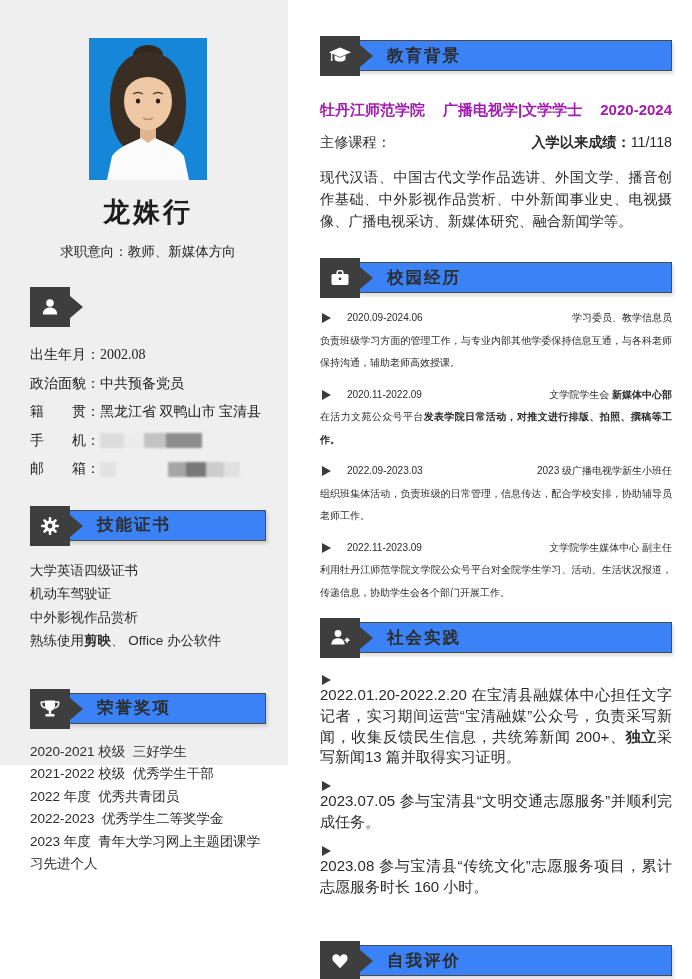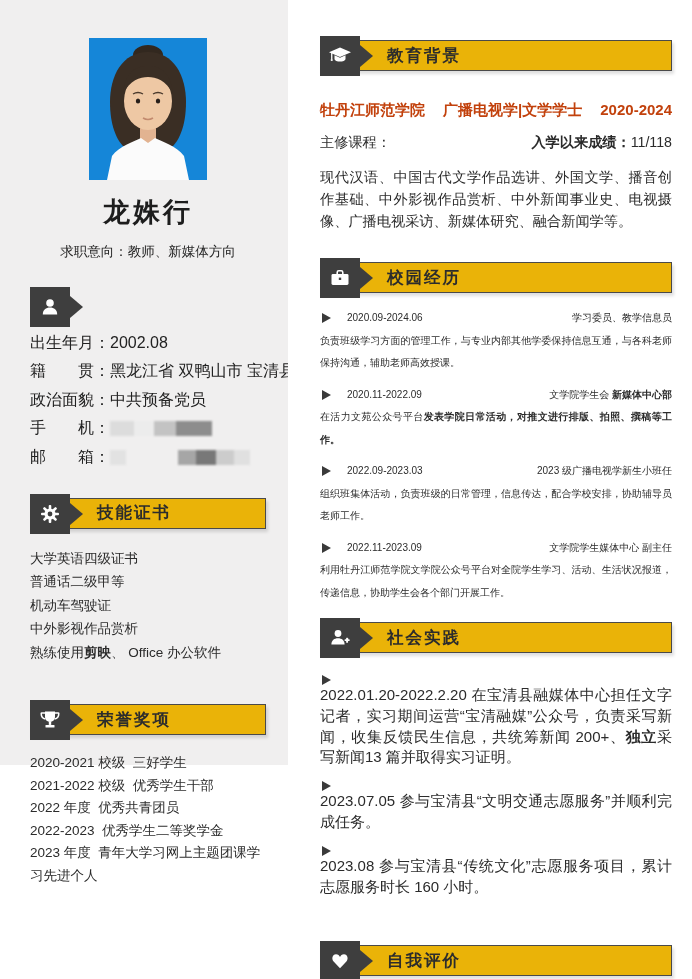"教育背景" .sec .box { background: #eab308 -> #3b82f6 }
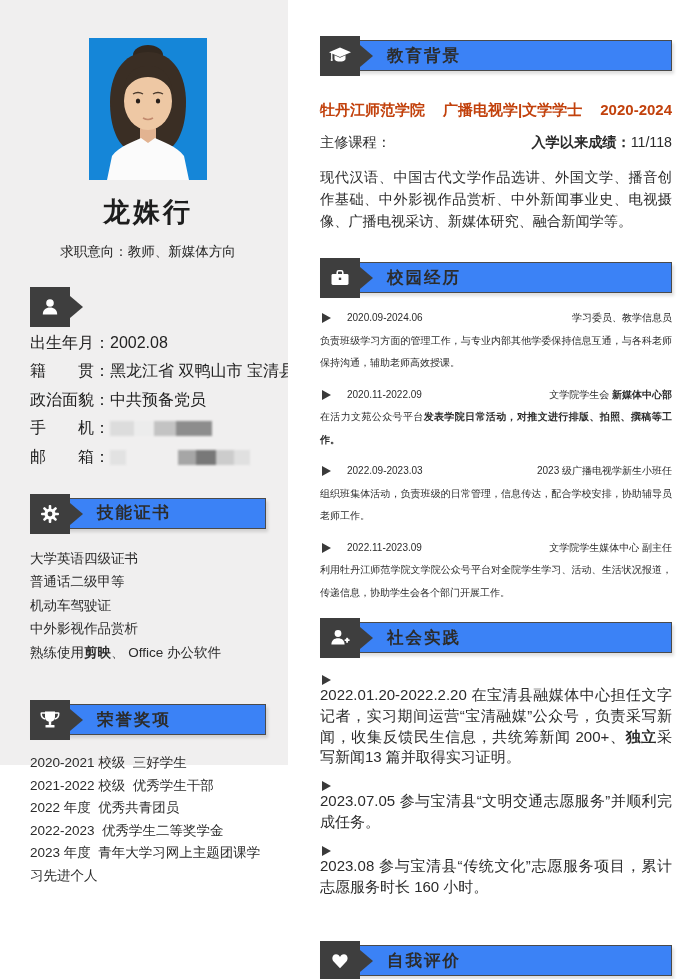"牡丹江师范学院" .edu-line { color: #c2410c -> #a21caf }
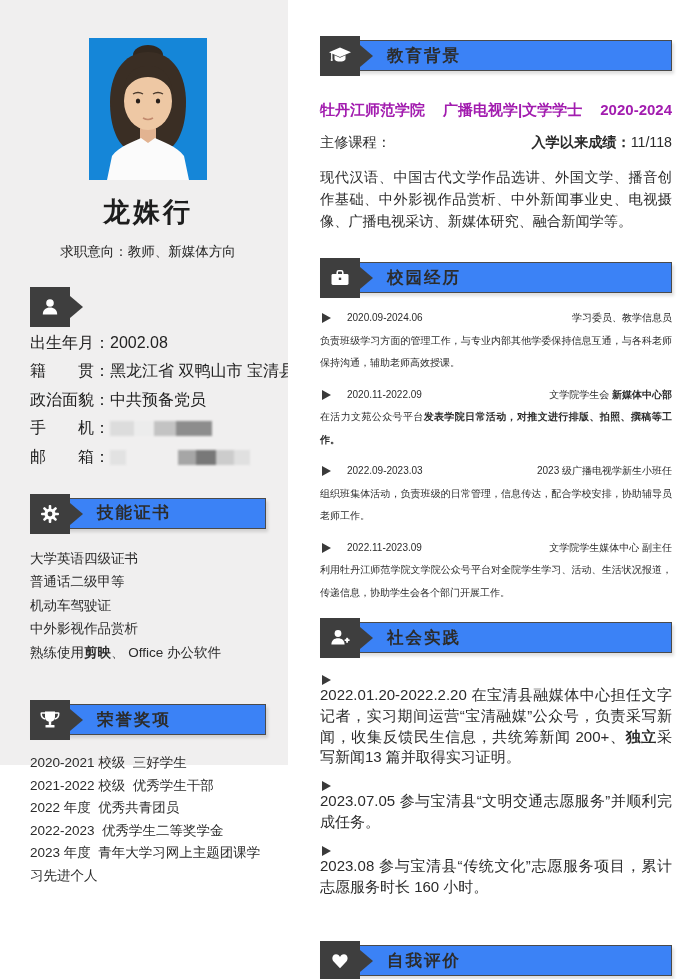"出生年月：" .info-list { font-family: none -> Liberation Serif, serif; font-size: 16px -> 14px; margin-top: 2px -> 14px }
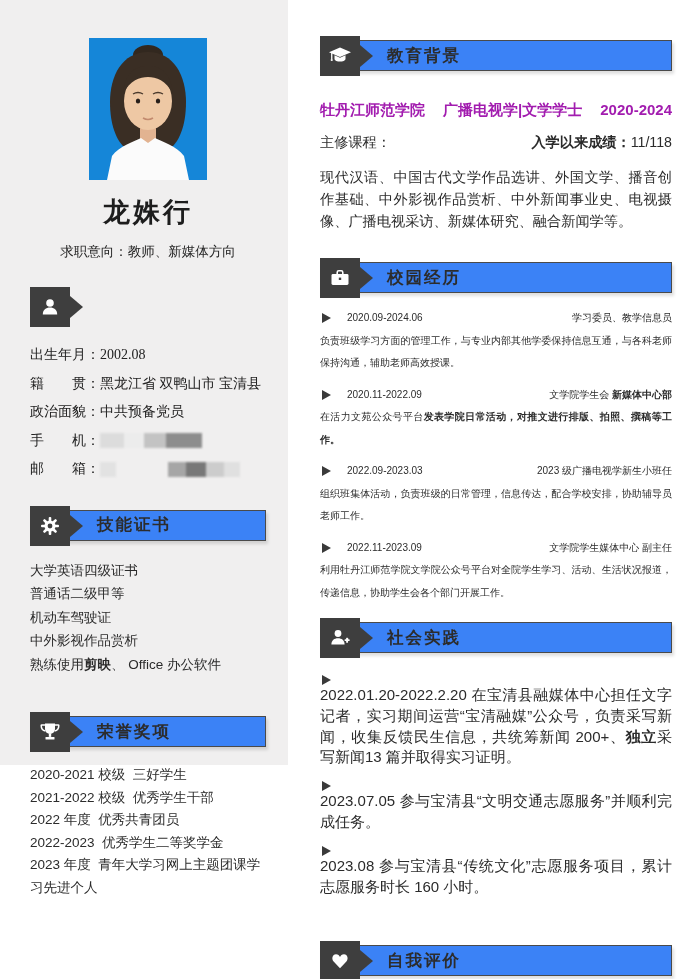"籍 贯：" div.info-row { order: before "政治面貌：" -> after "政治面貌：" }
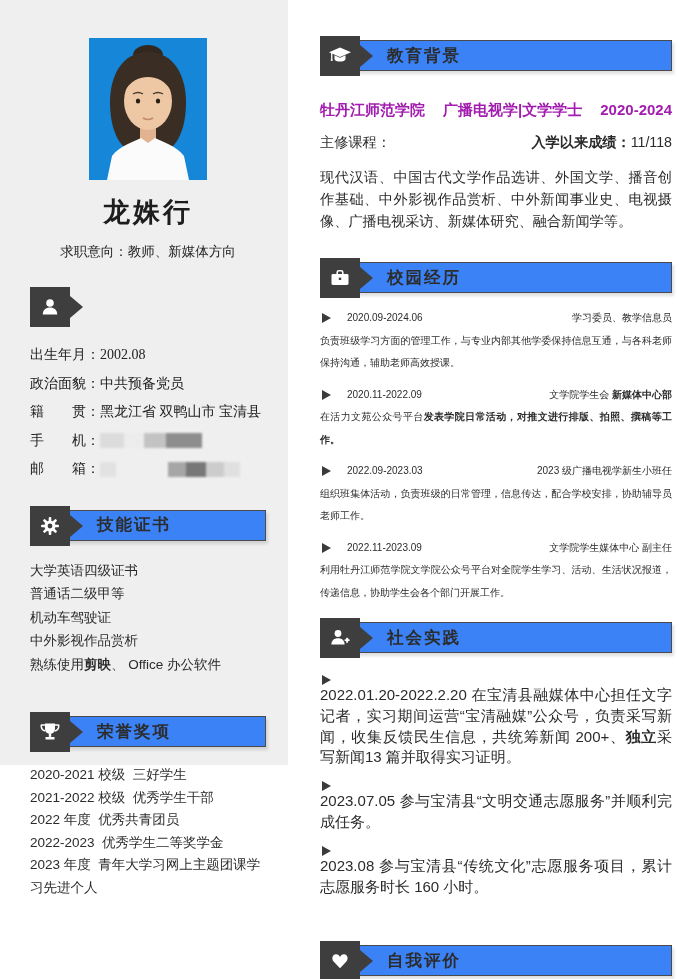"普通话二级甲等" div.row { html: <div><span>普通话二级甲等</span><b></b><span></span></div> -> none }
